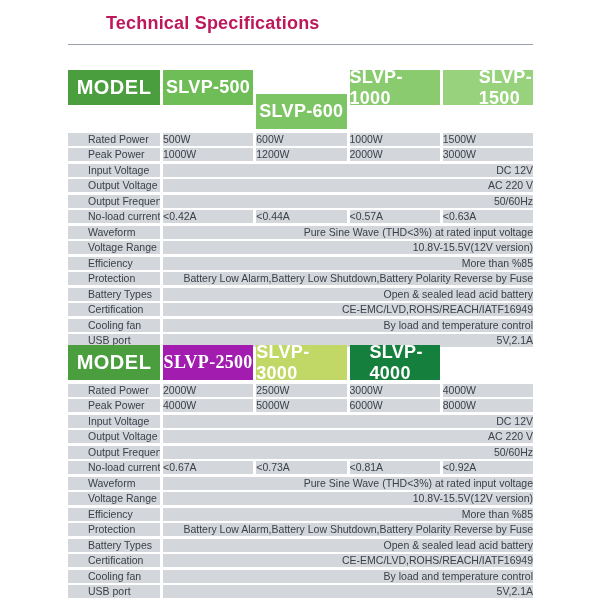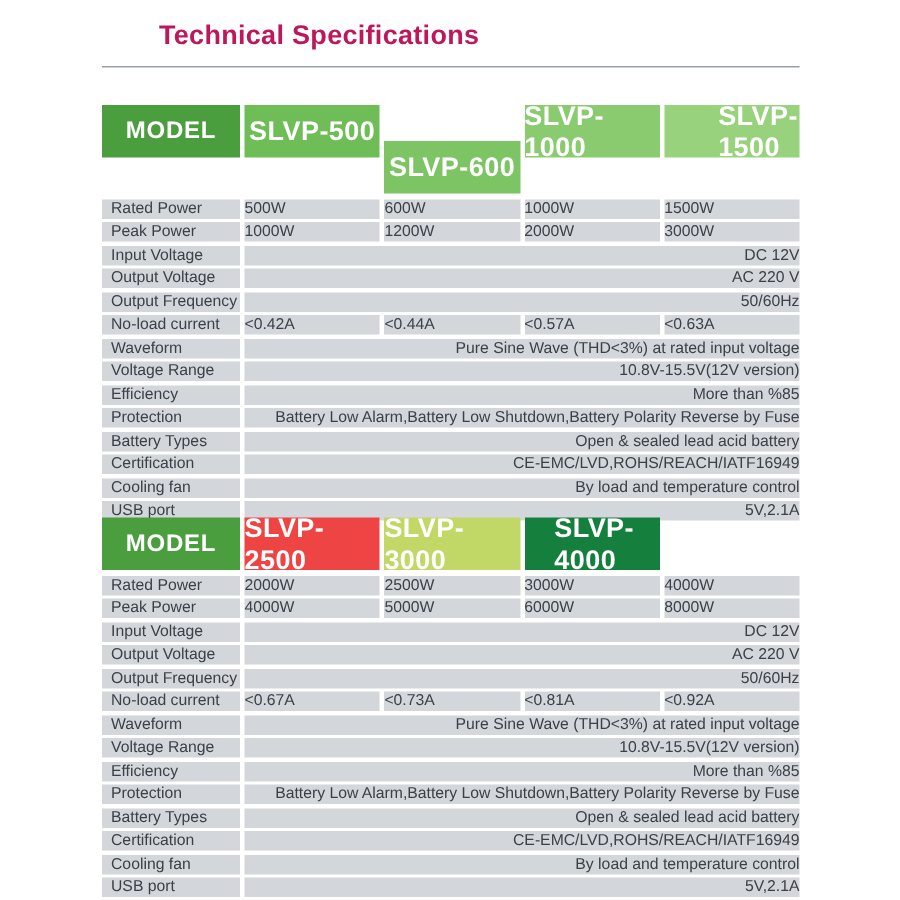"MODEL" .model-cell { font-size: 16px -> 20px }
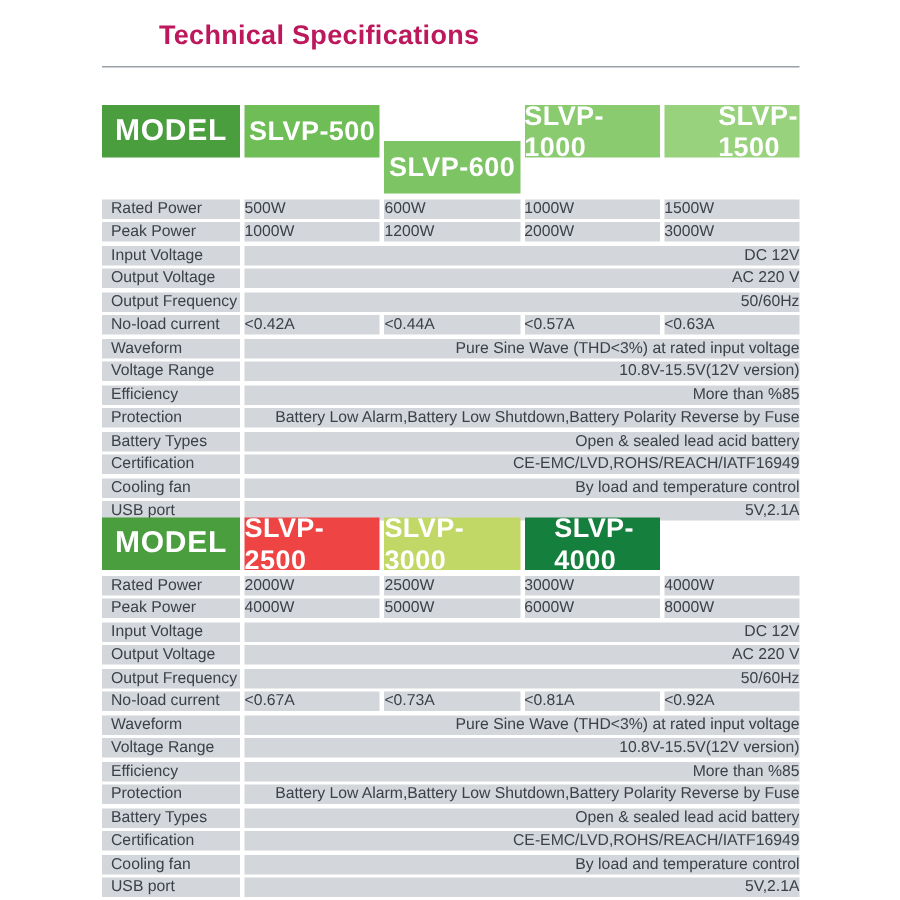"Rated Power" .label-cell { padding-left: 6px -> 20px }
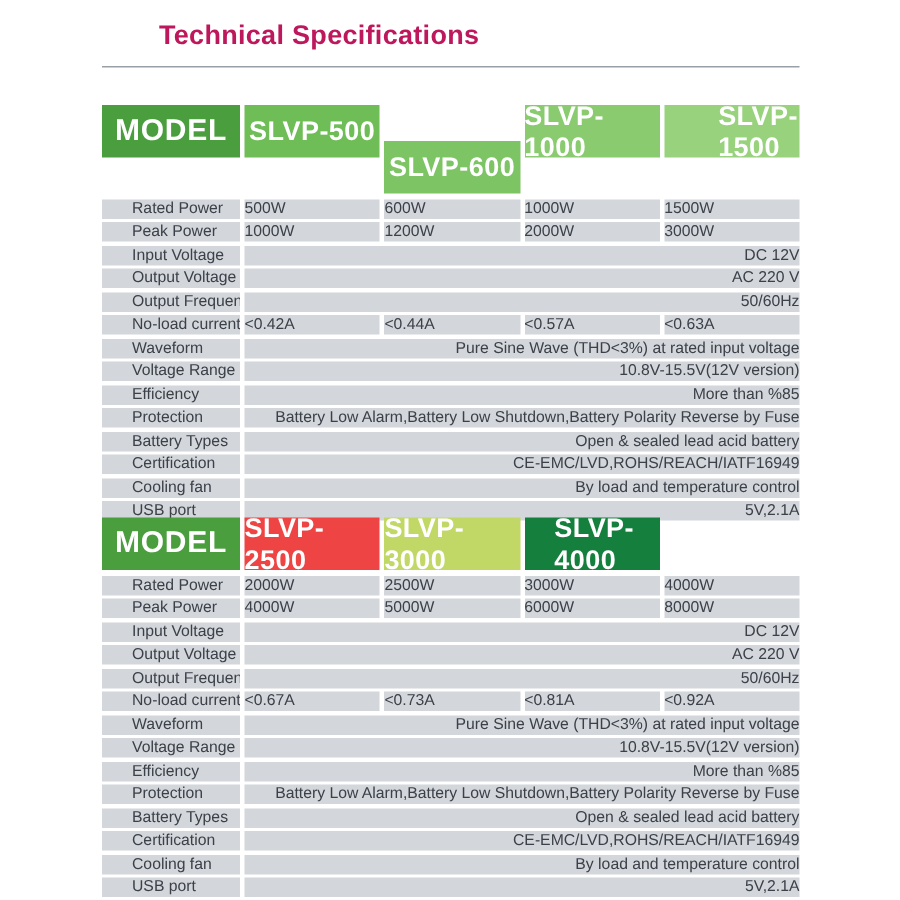"SLVP-2500" div.hcell { background: #ef4444 -> #a21caf; font-family: none -> Liberation Serif, serif }
